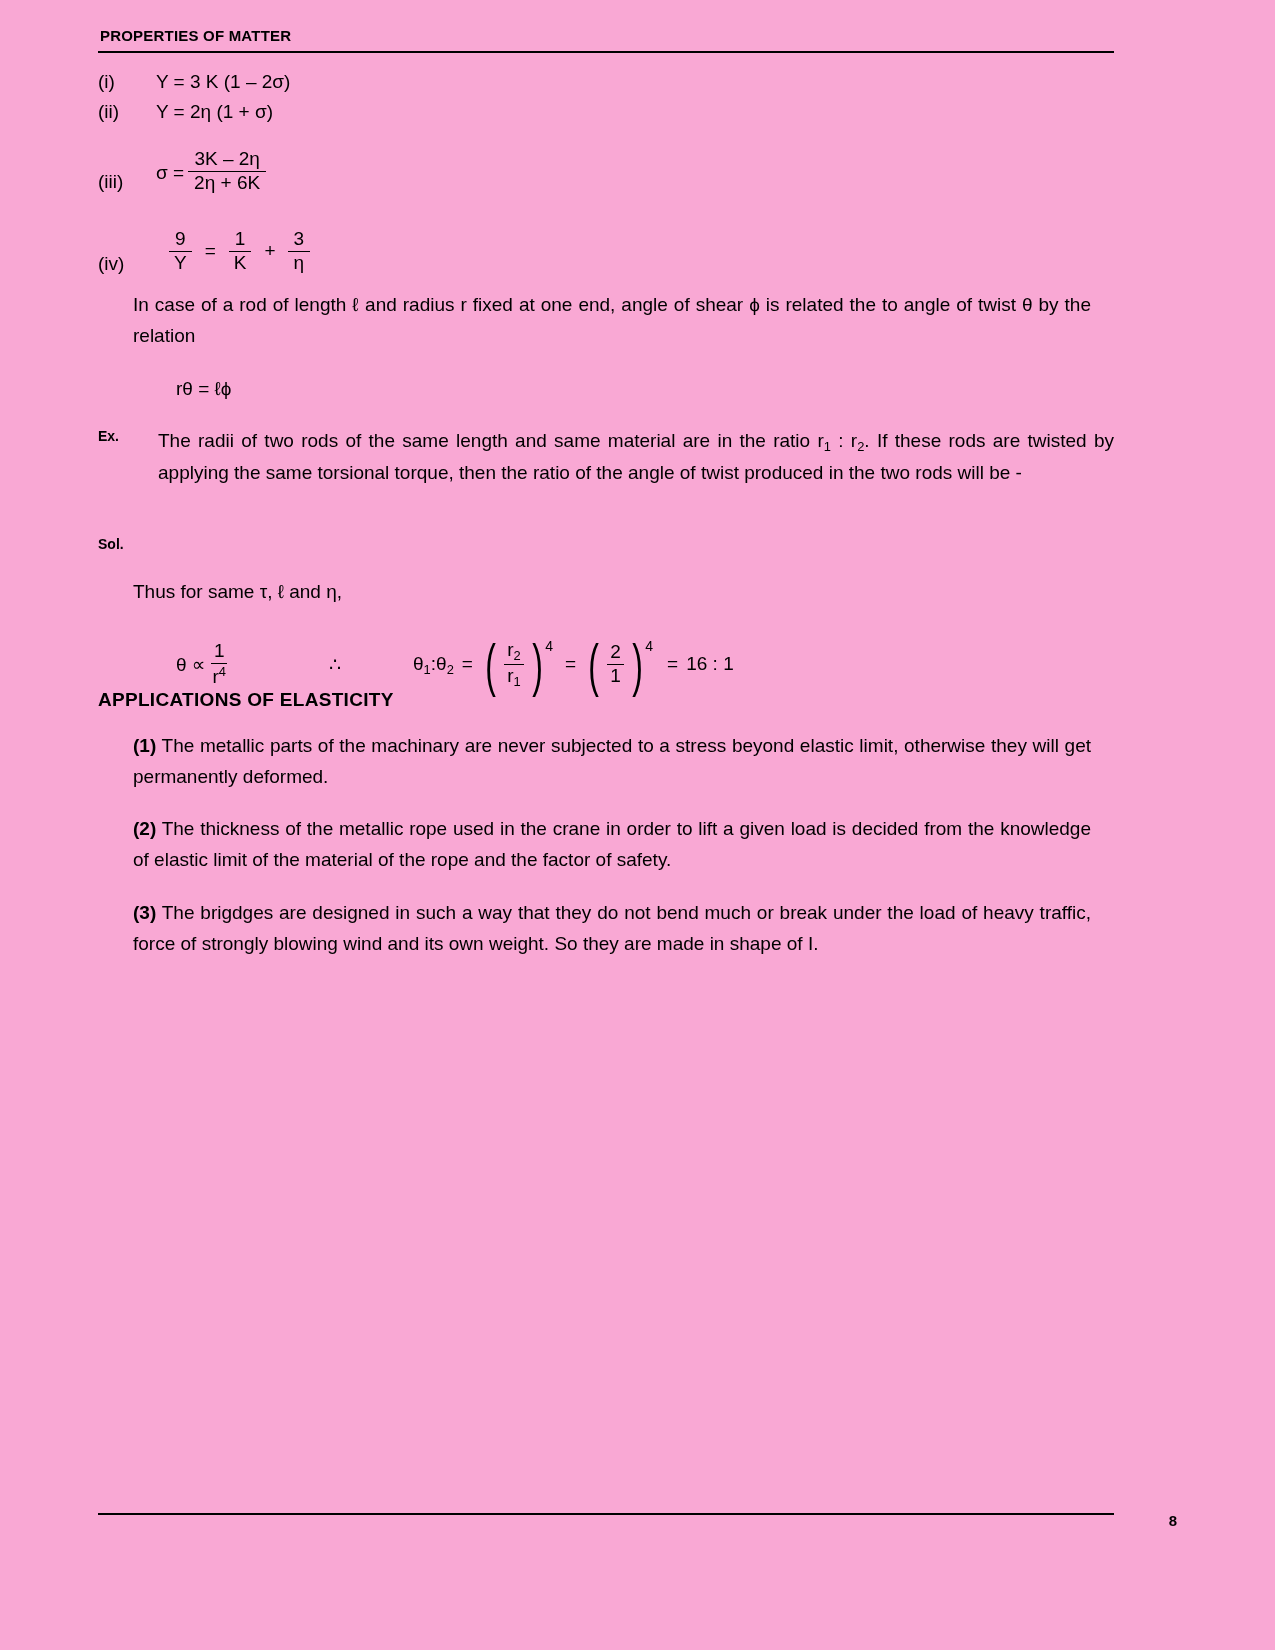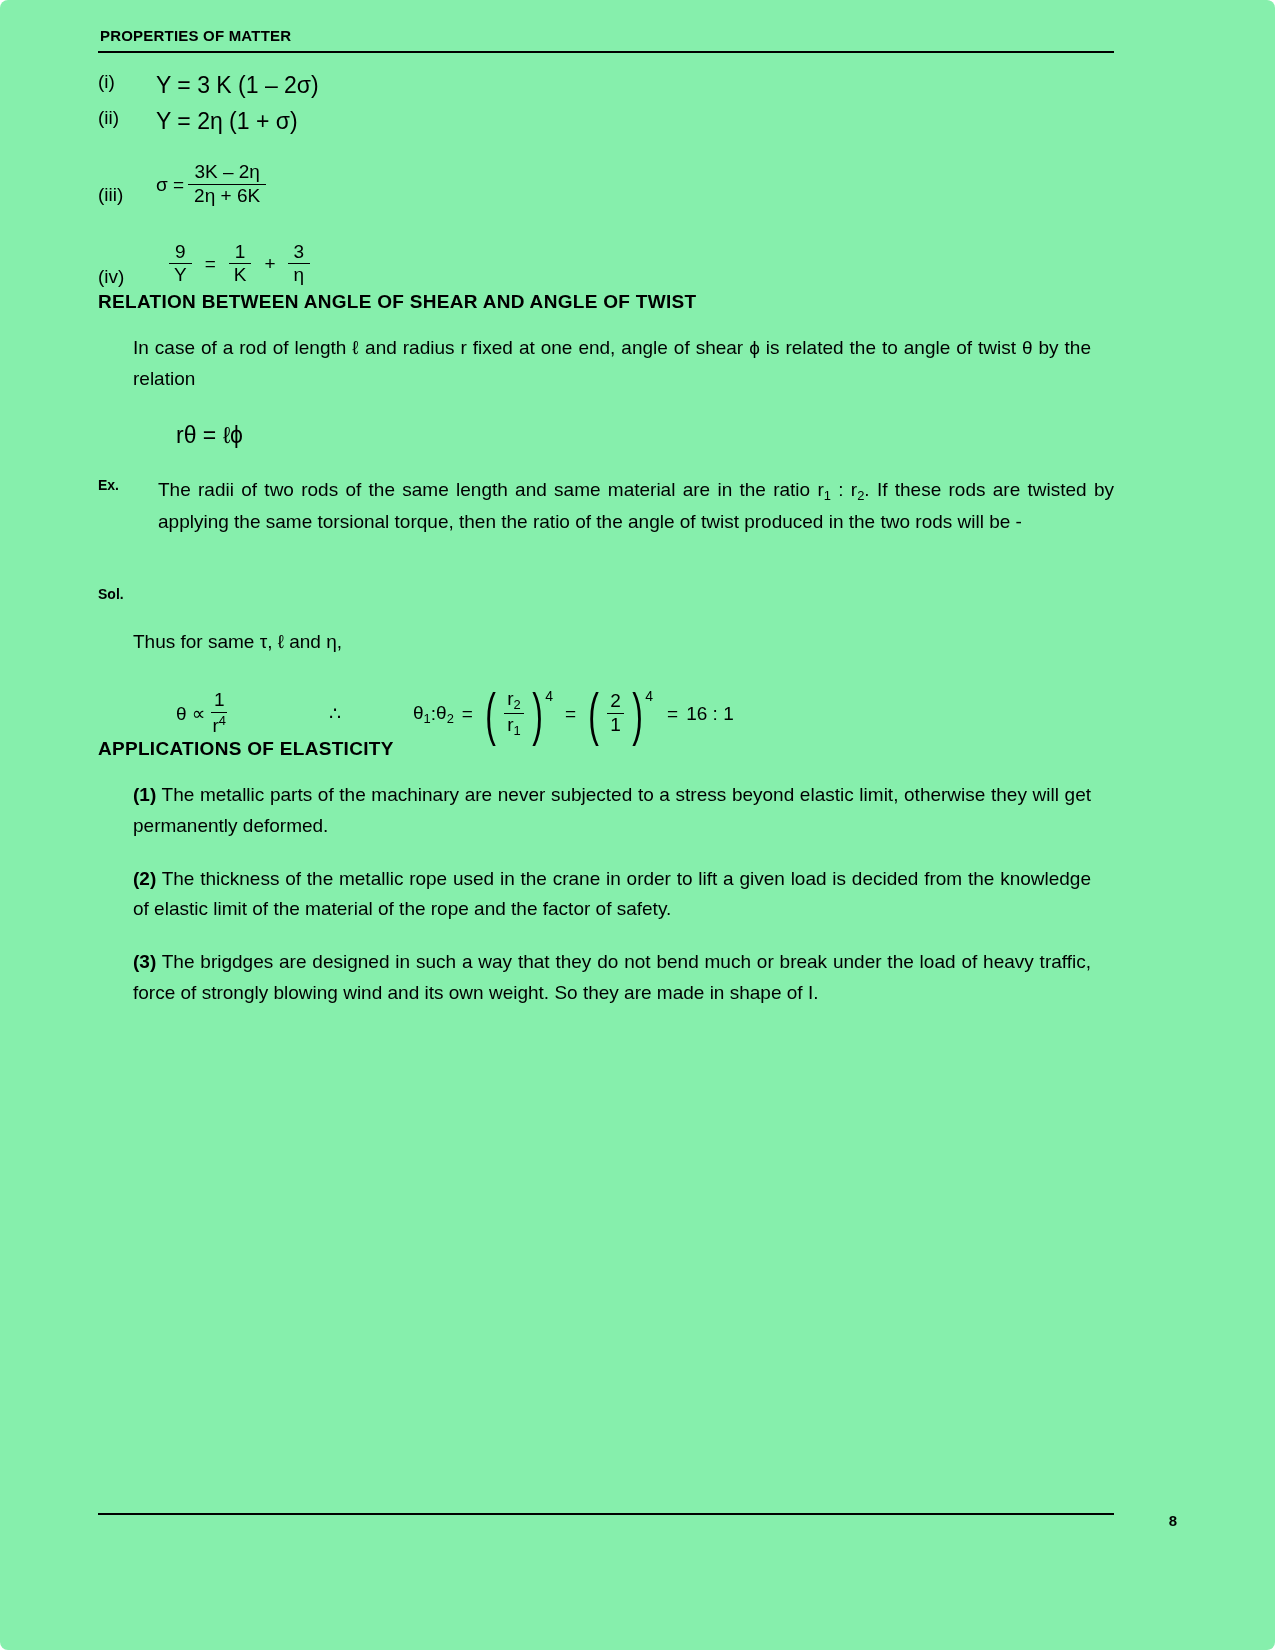"PROPERTIES OF MATTER" .page { background: #86efac -> #f9a8d4; border-radius: 8px -> none }
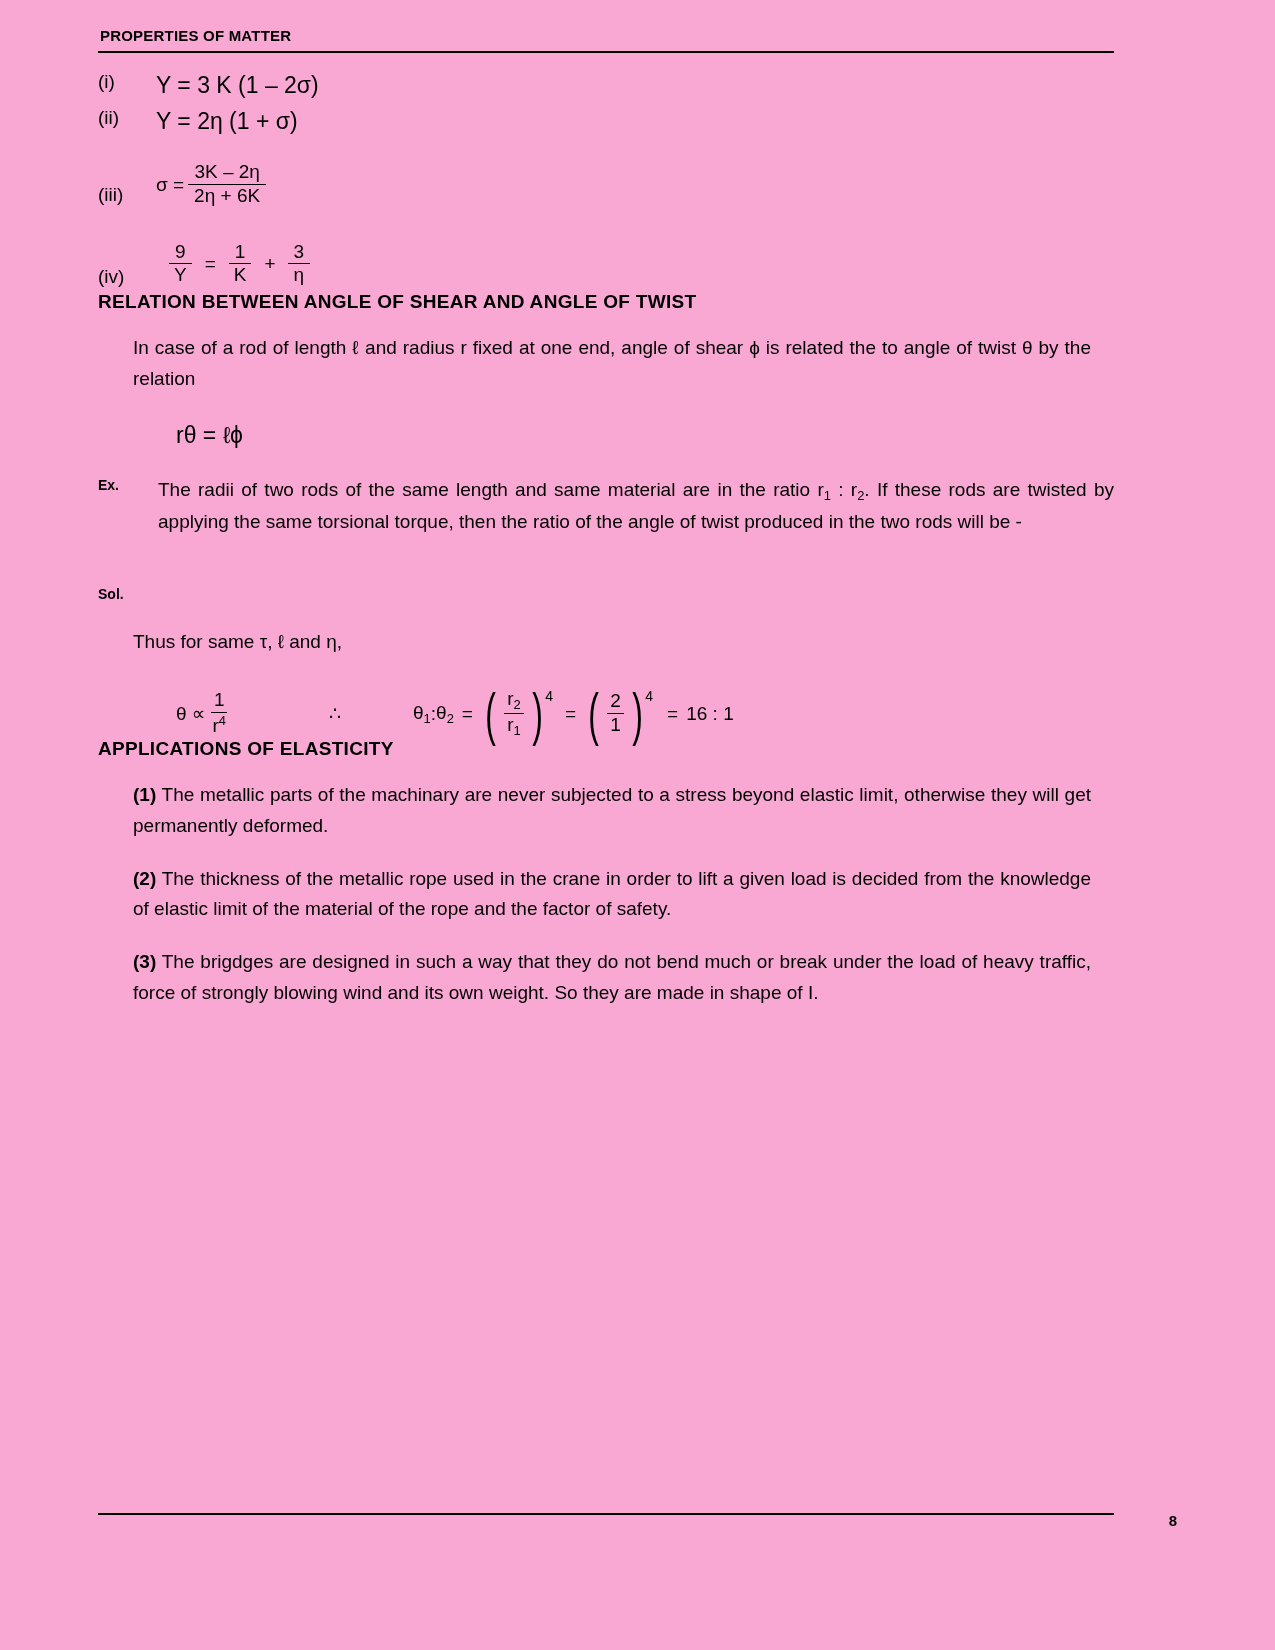"Y = 3 K (1" .eq-line { font-size: 23px -> 19px }
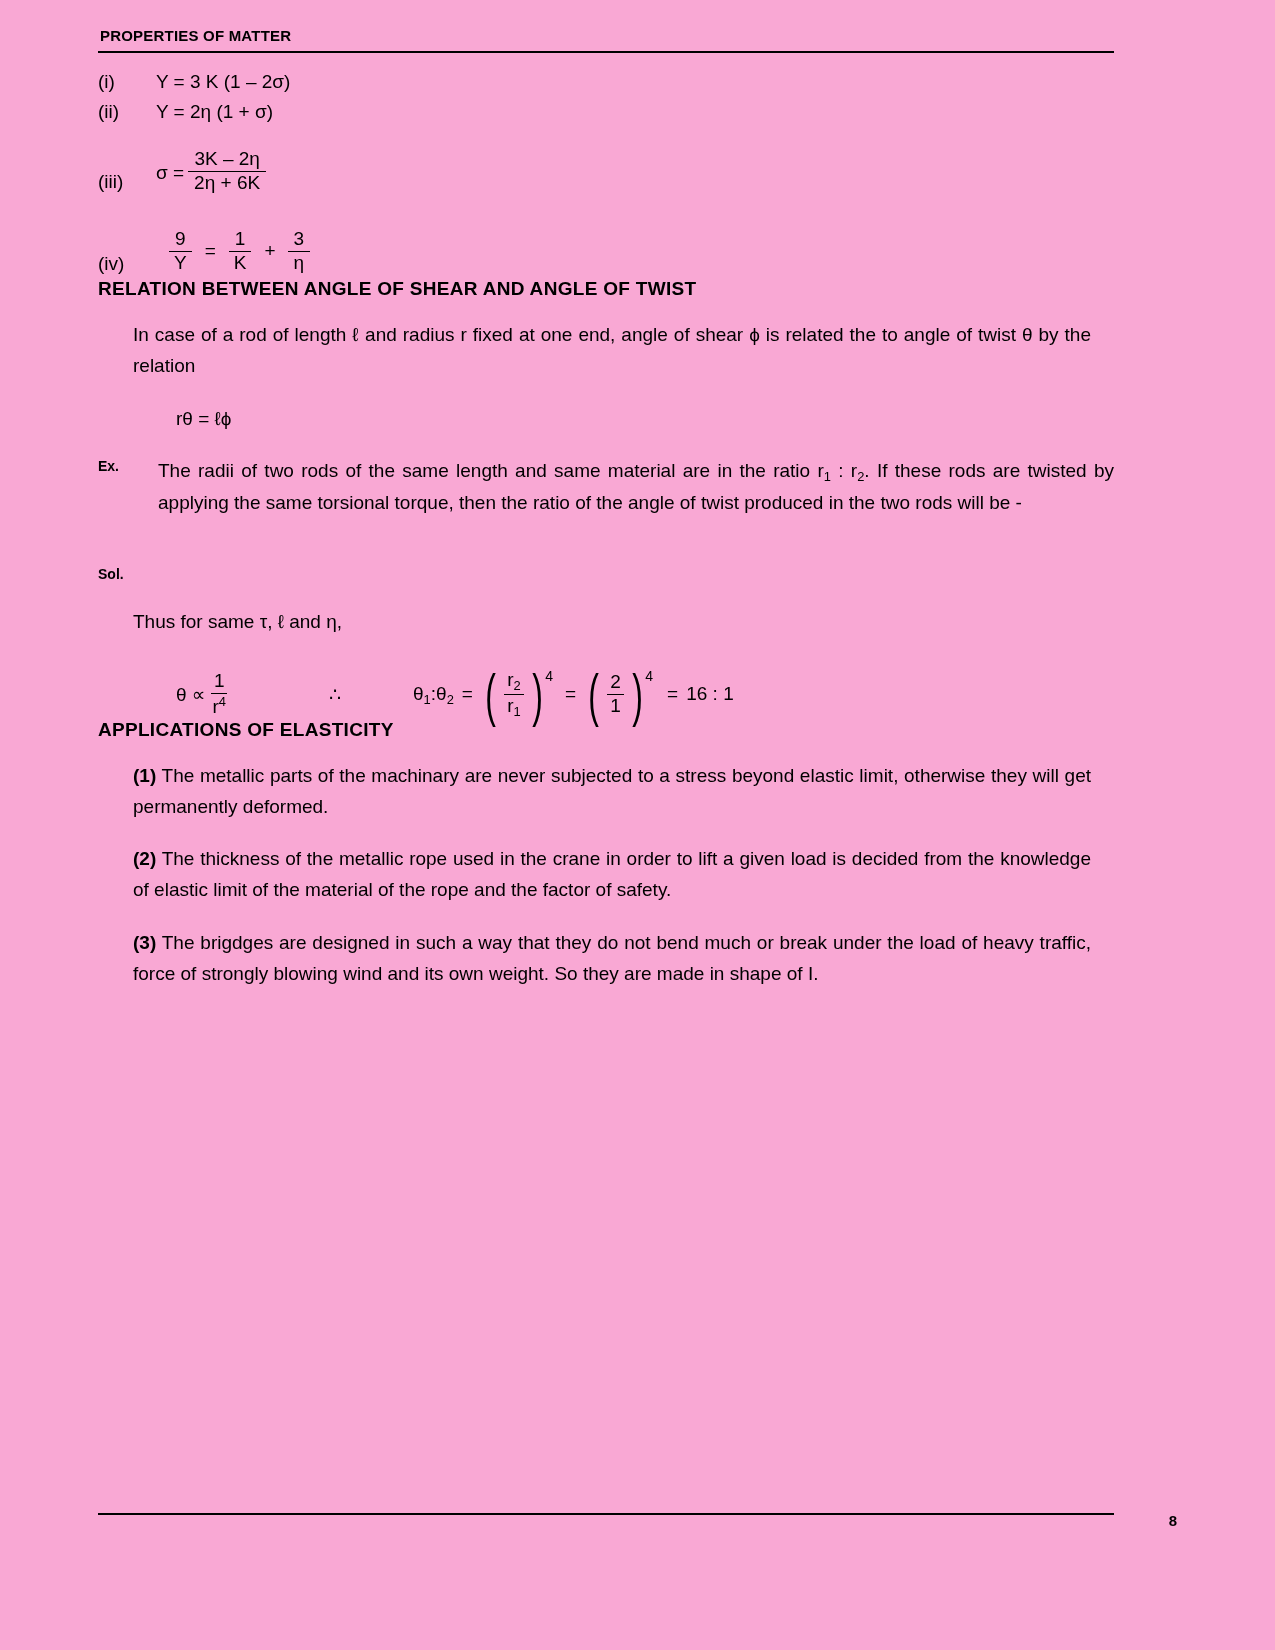"RELATION BETWEEN ANGLE OF SHEAR" h2.section-title { html: <h2>RELATION BETWEEN ANGLE OF SHEAR AND ANGLE OF TWIST</h2> -> none }
